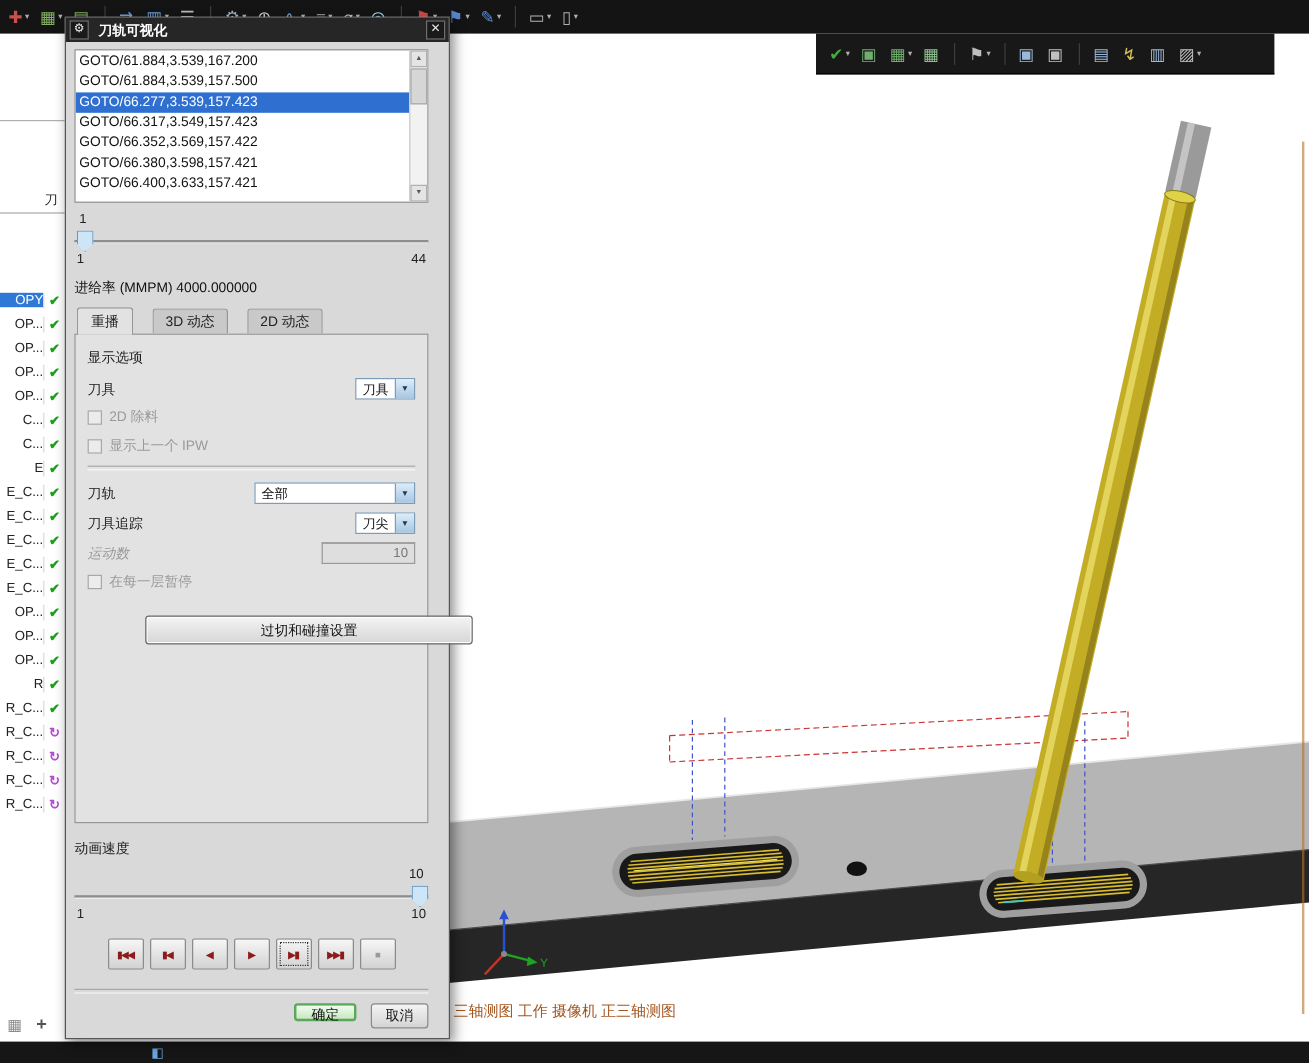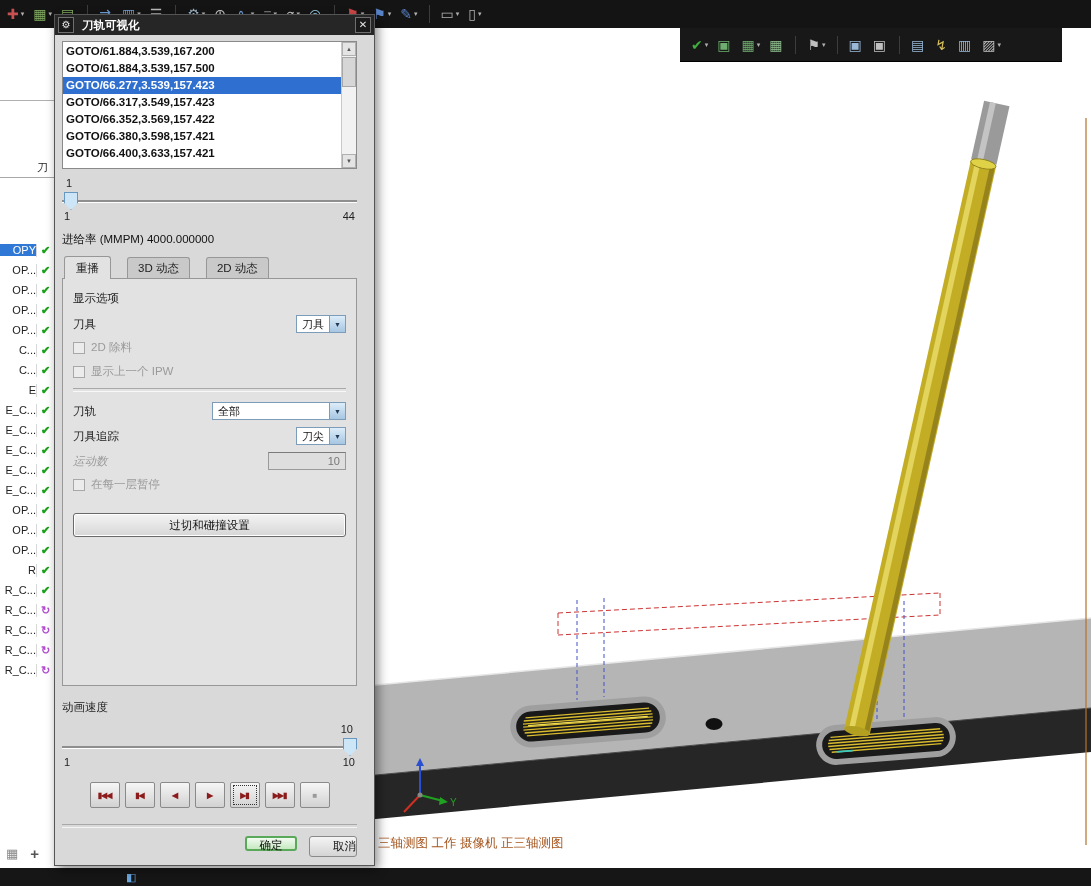"GOTO/61.884,3.539,167.200" .goto-row { font-weight: bold -> none }
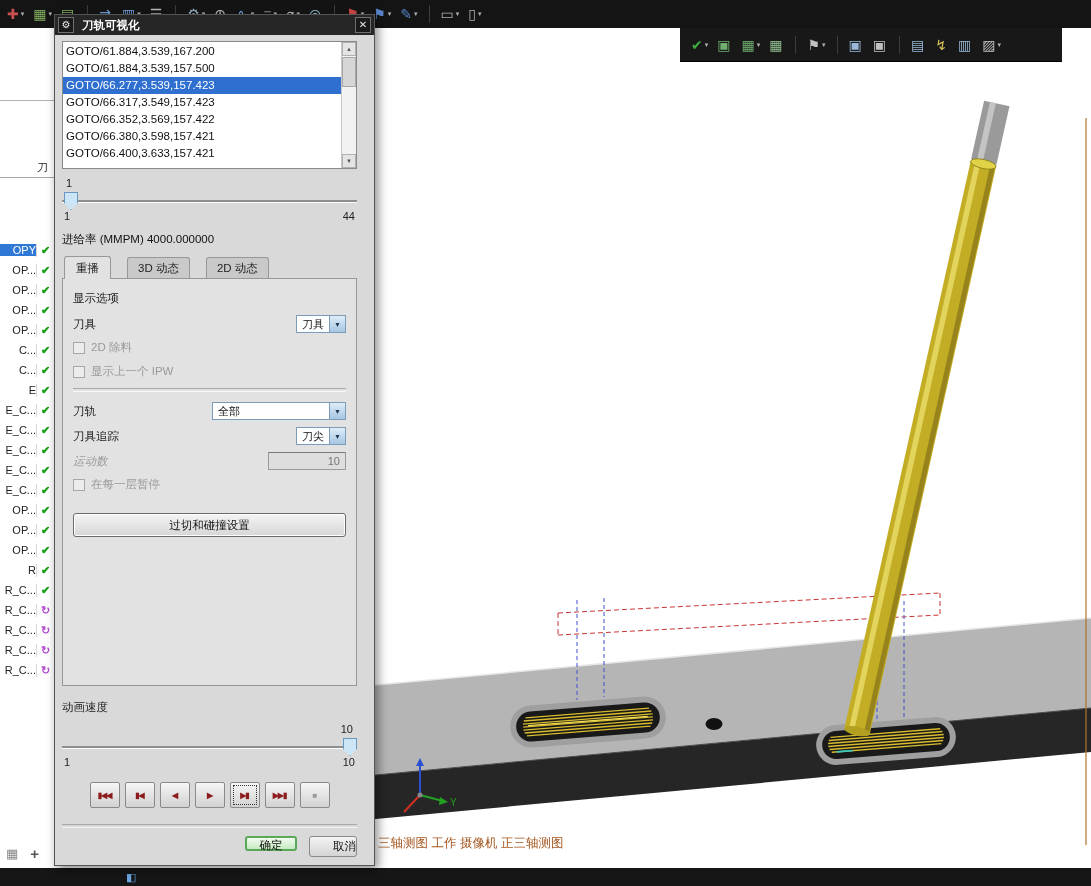"过切和碰撞设置" .big-btn { margin-left: none -> 48px }
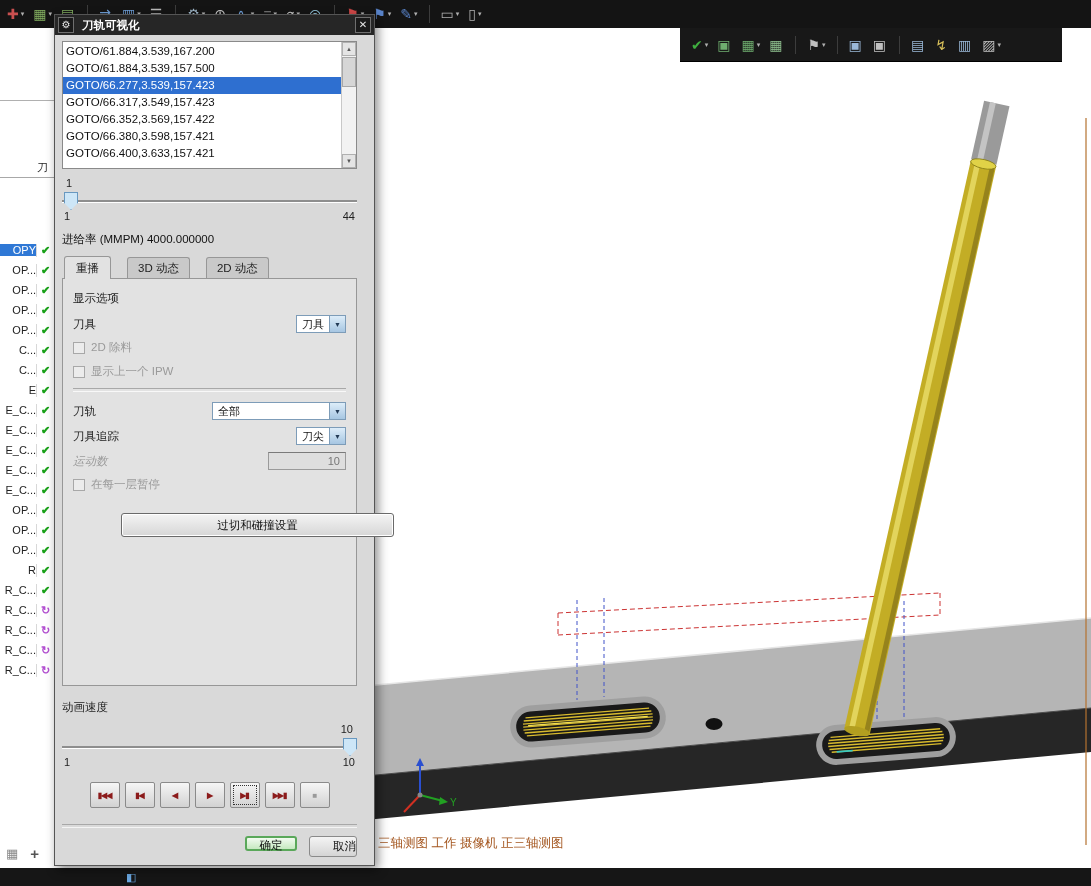"取消" .cancel-btn { text-align: right -> none }
